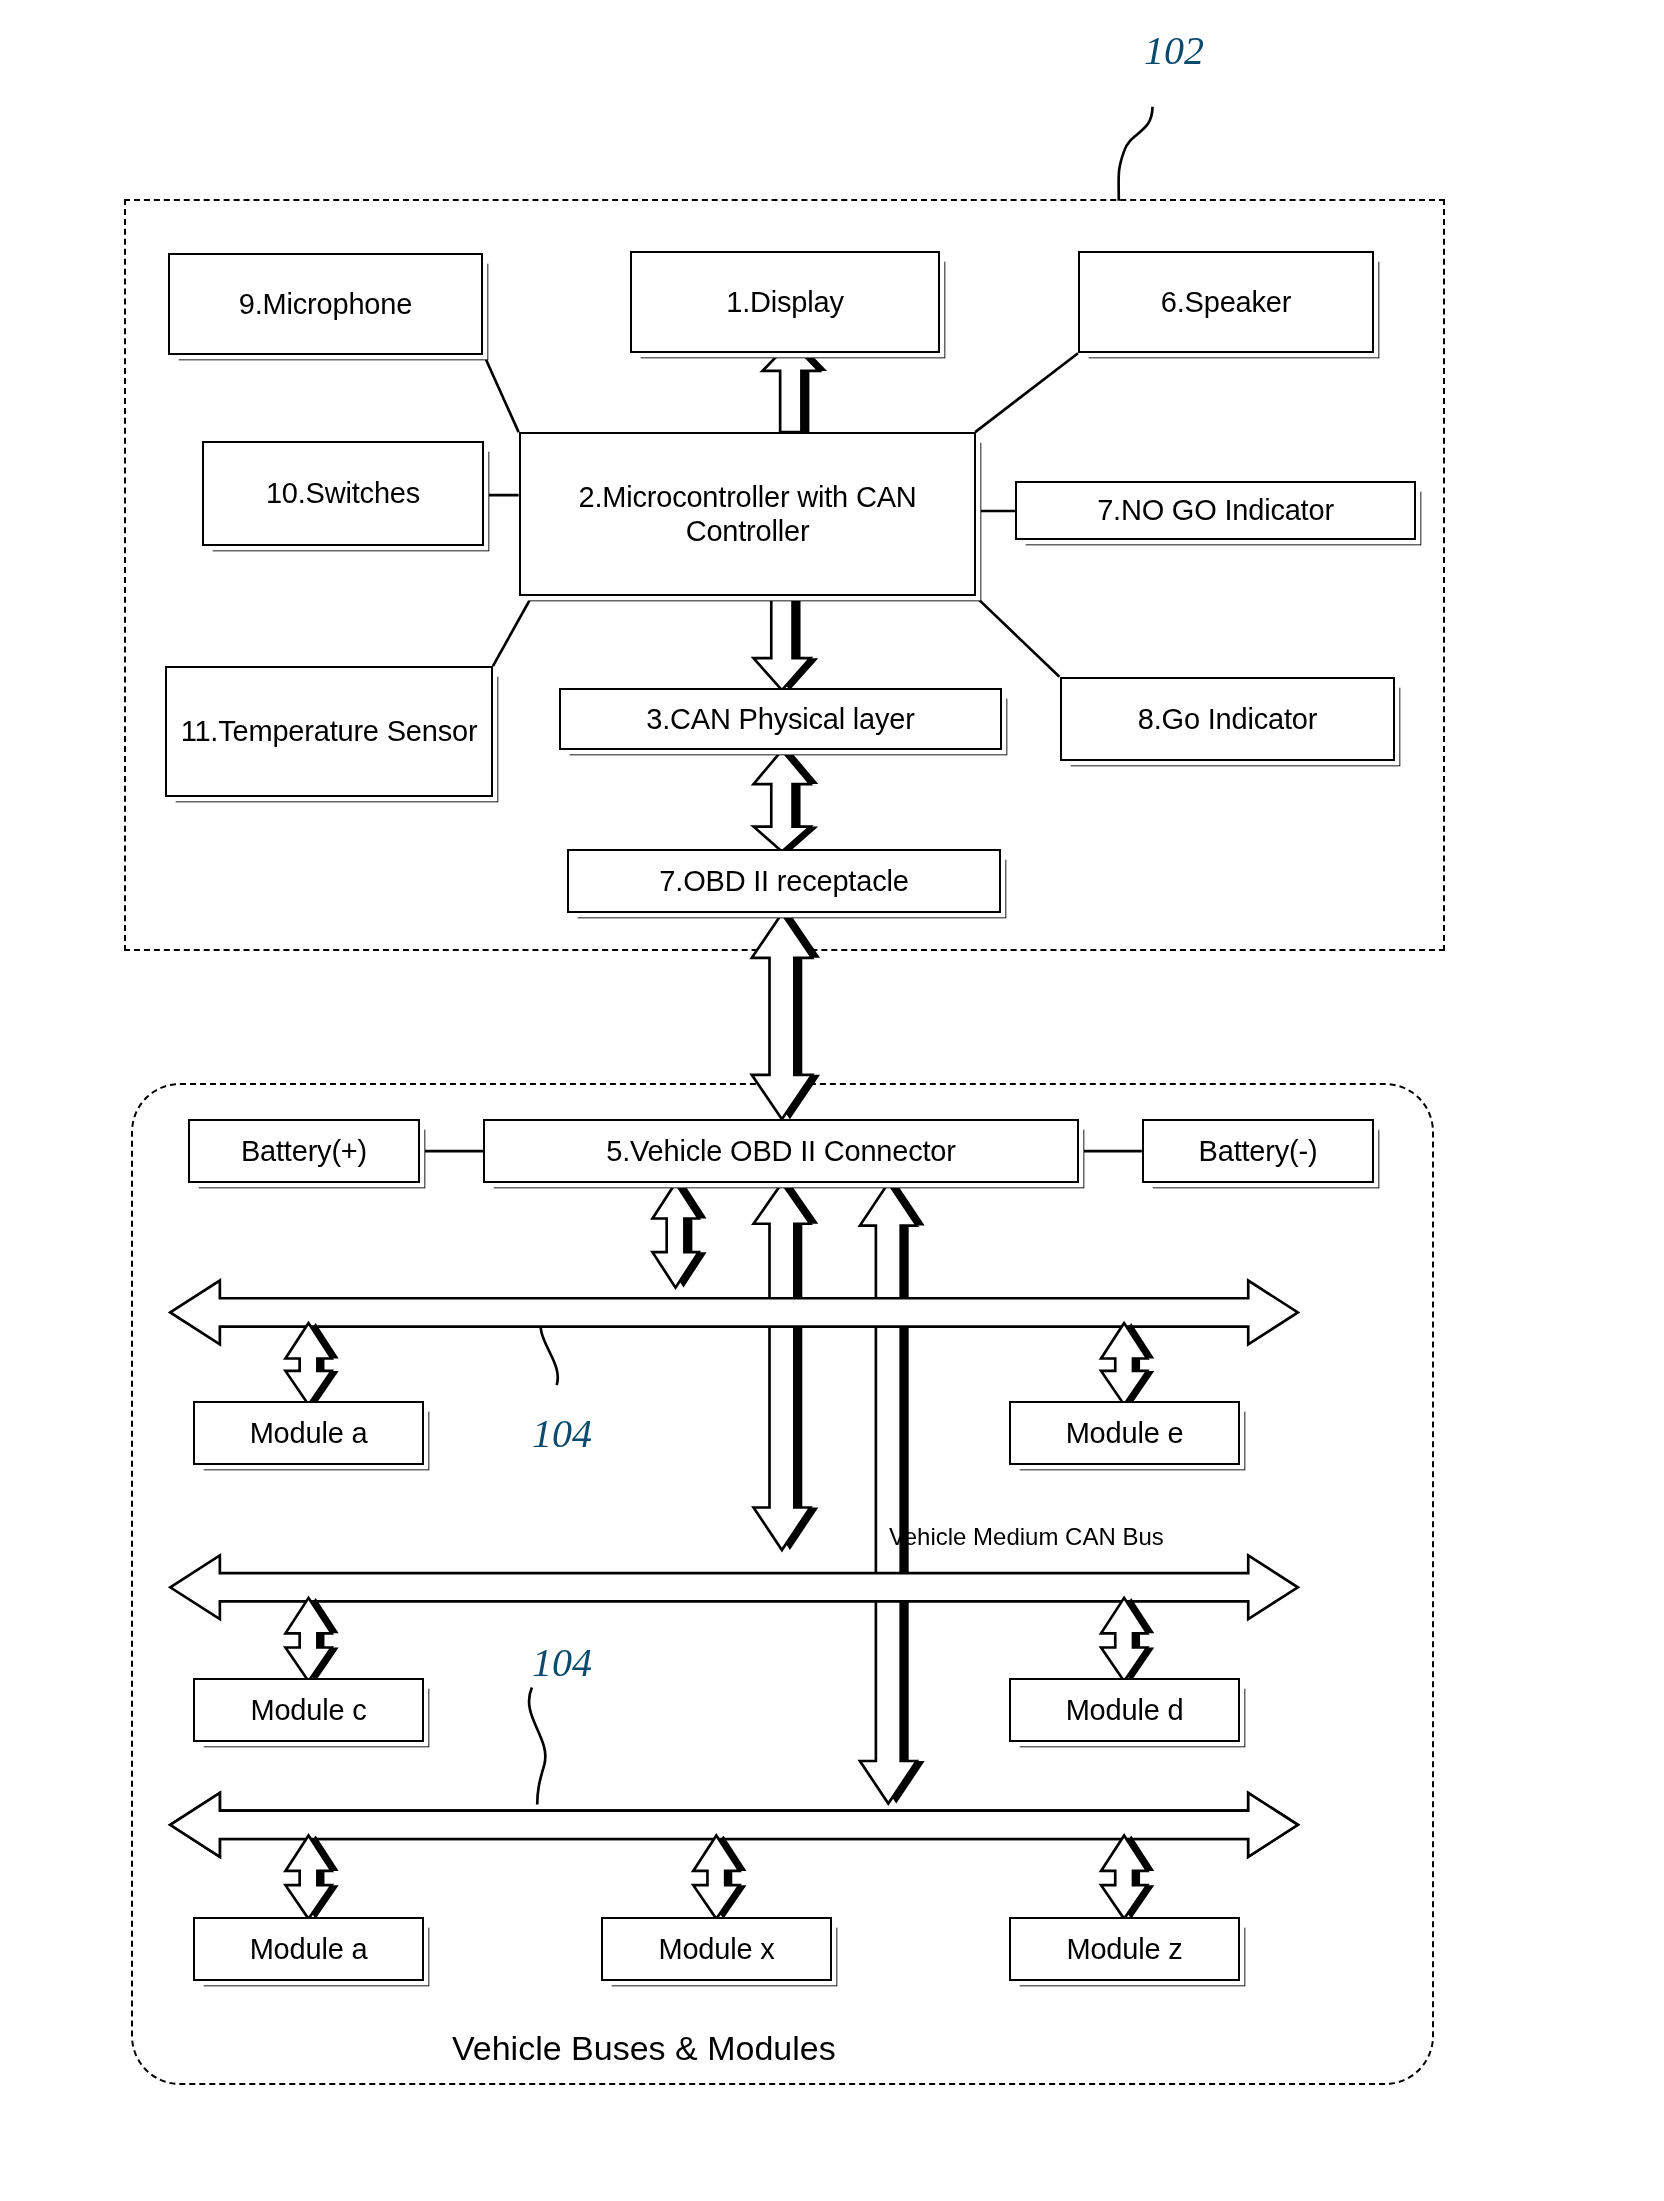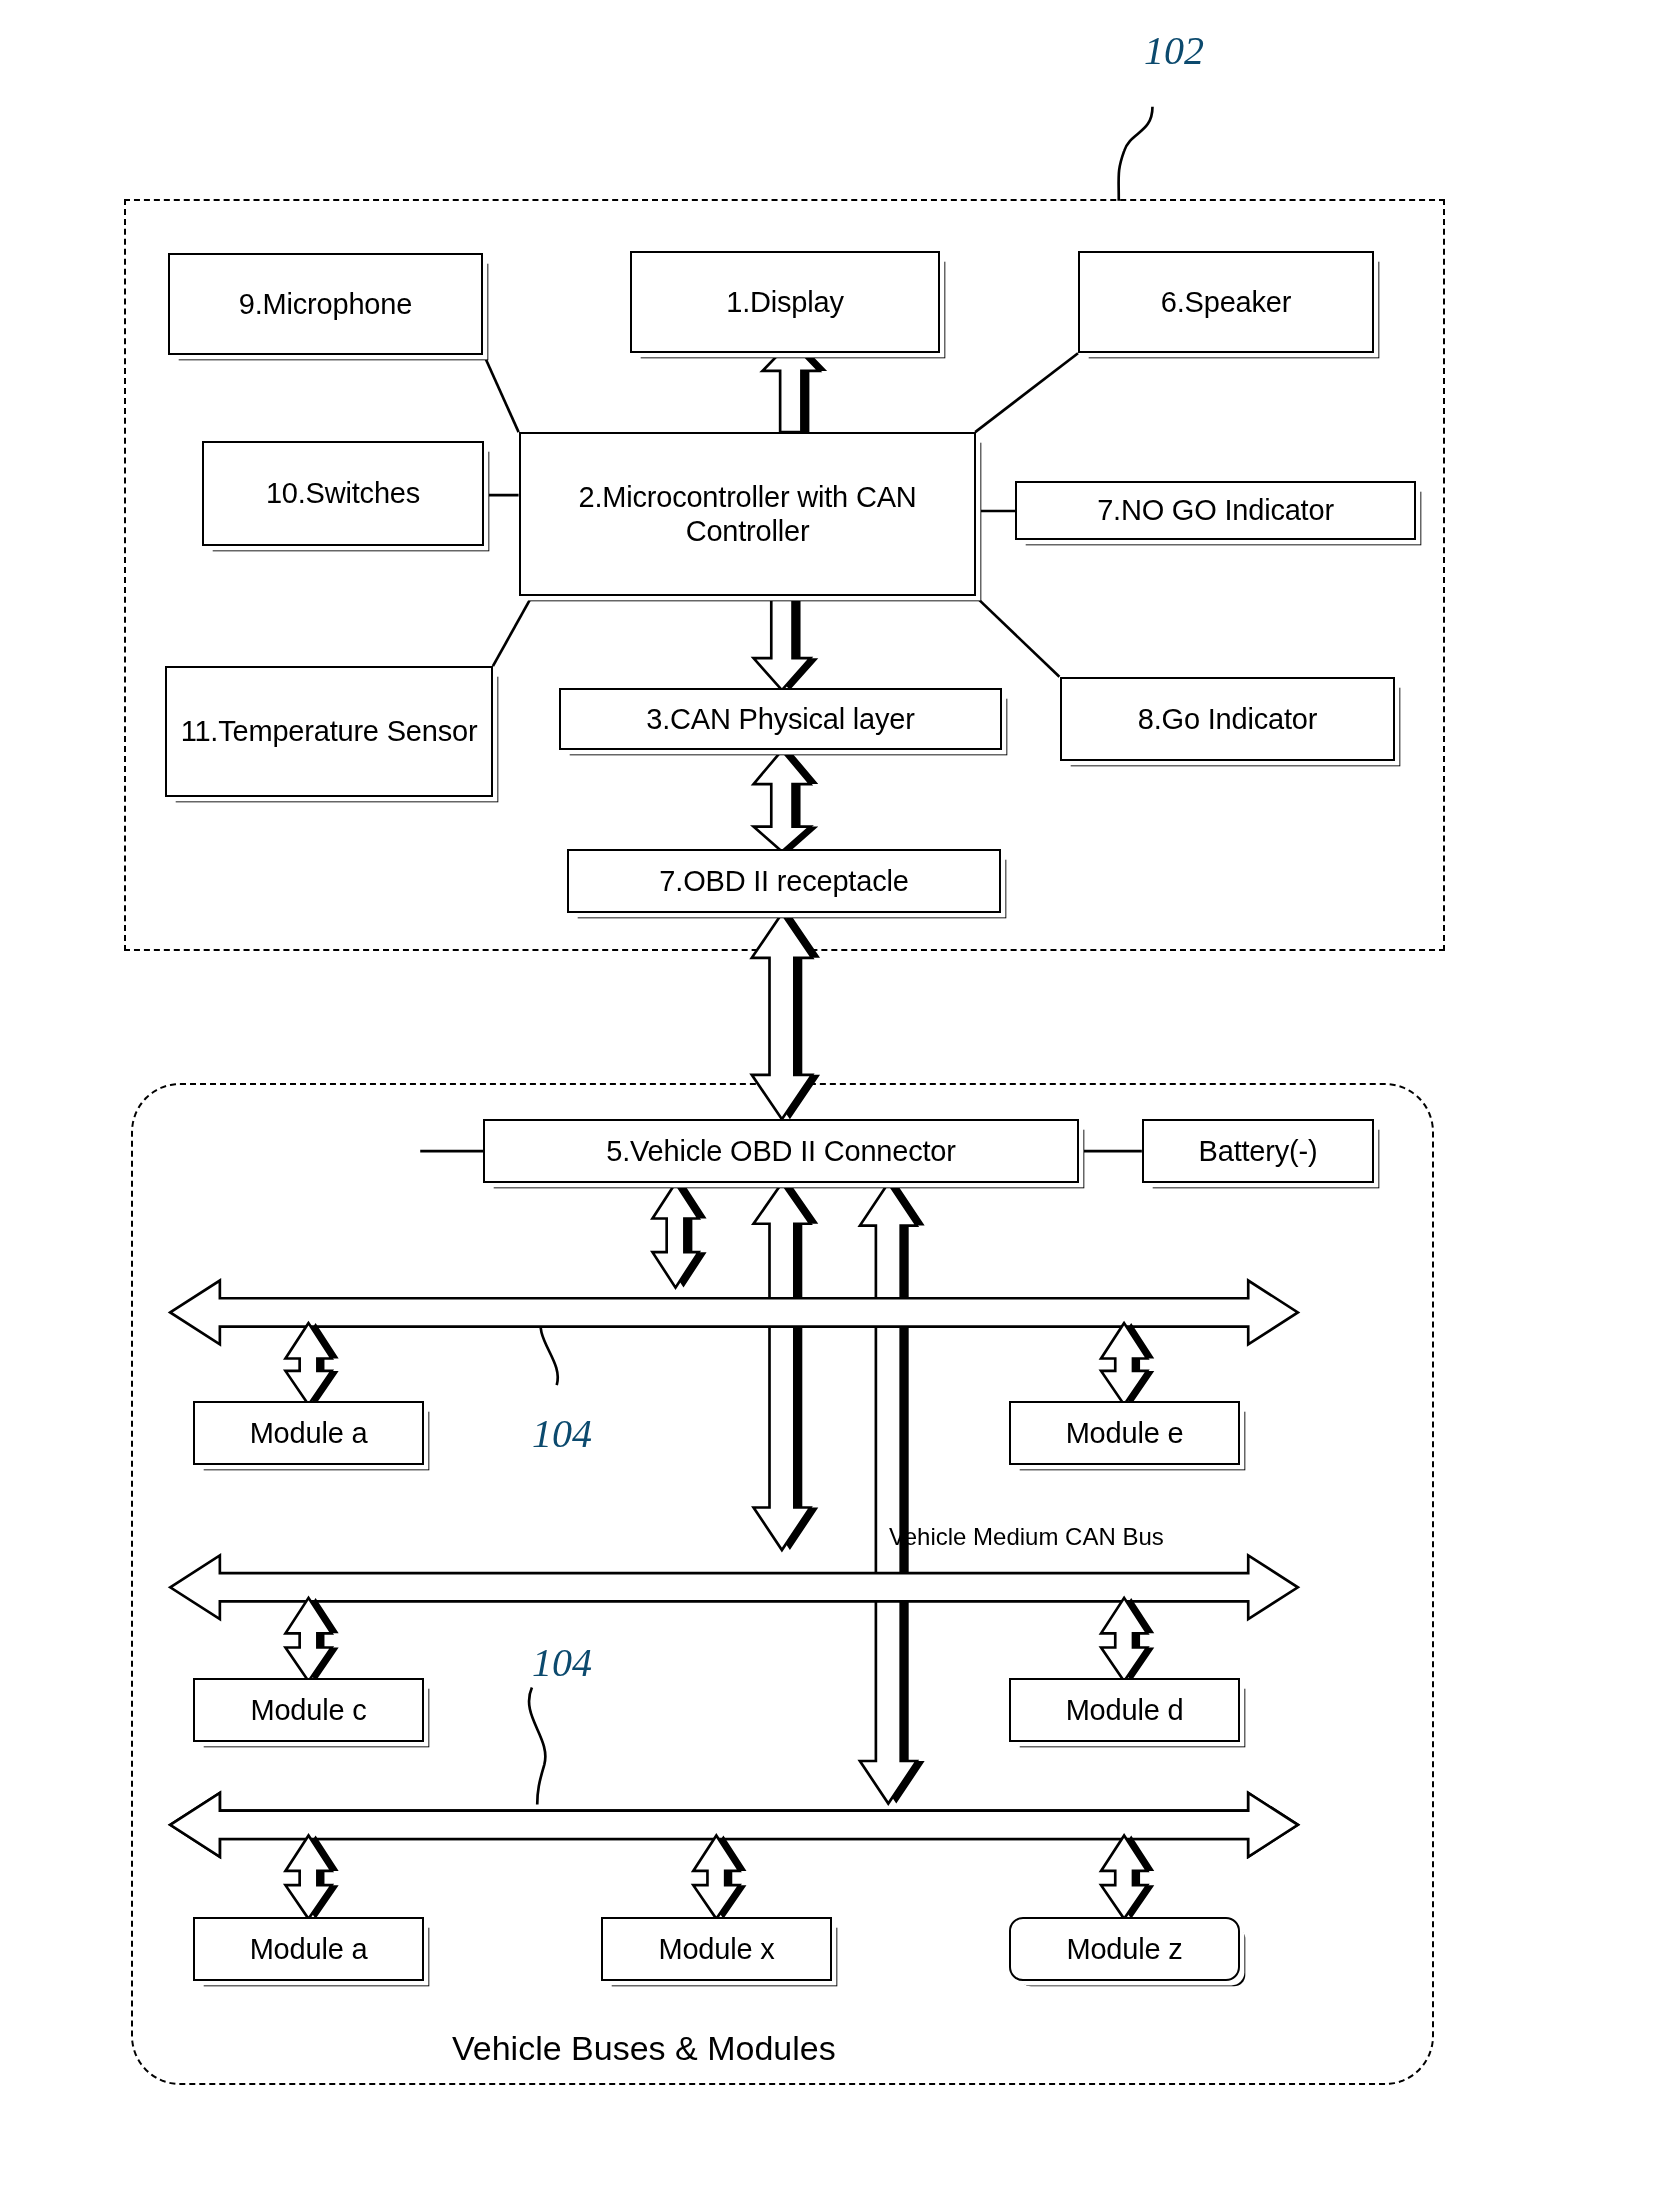"Battery(+)" div.box { html: none -> <div> <span>Battery(+)</span> </div> }
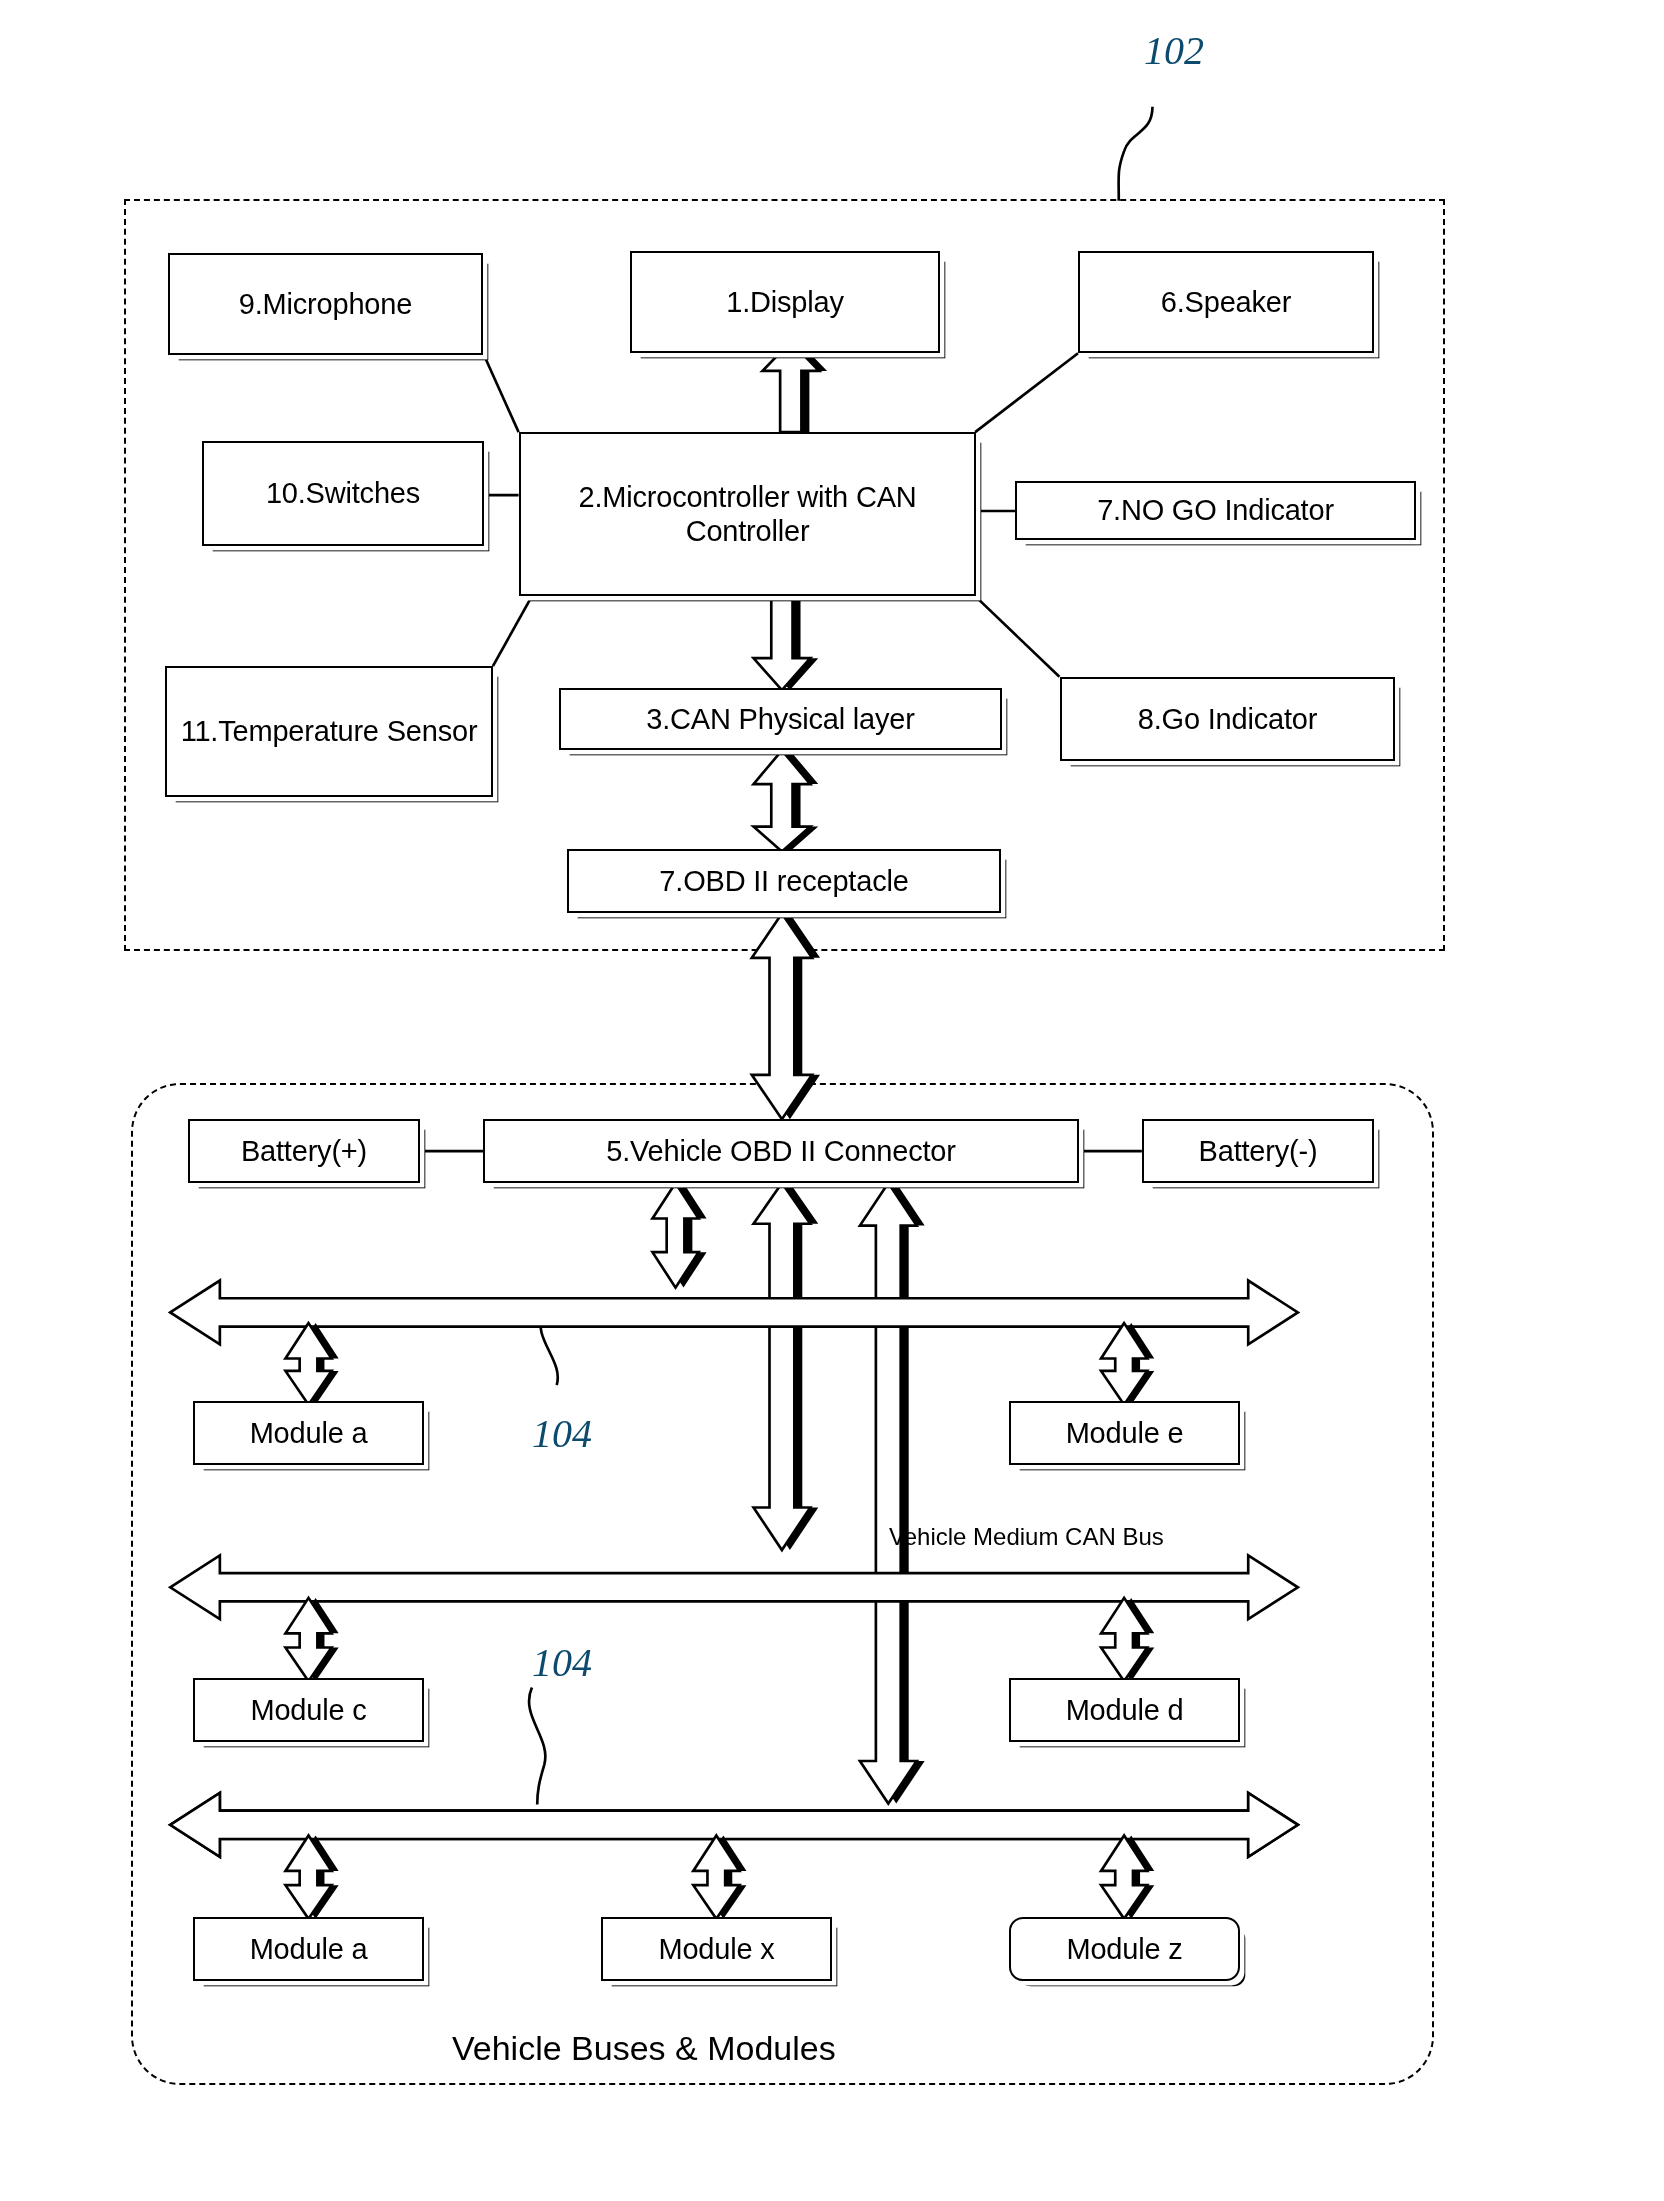"Module z" div.box { border-radius: 14px -> none }
